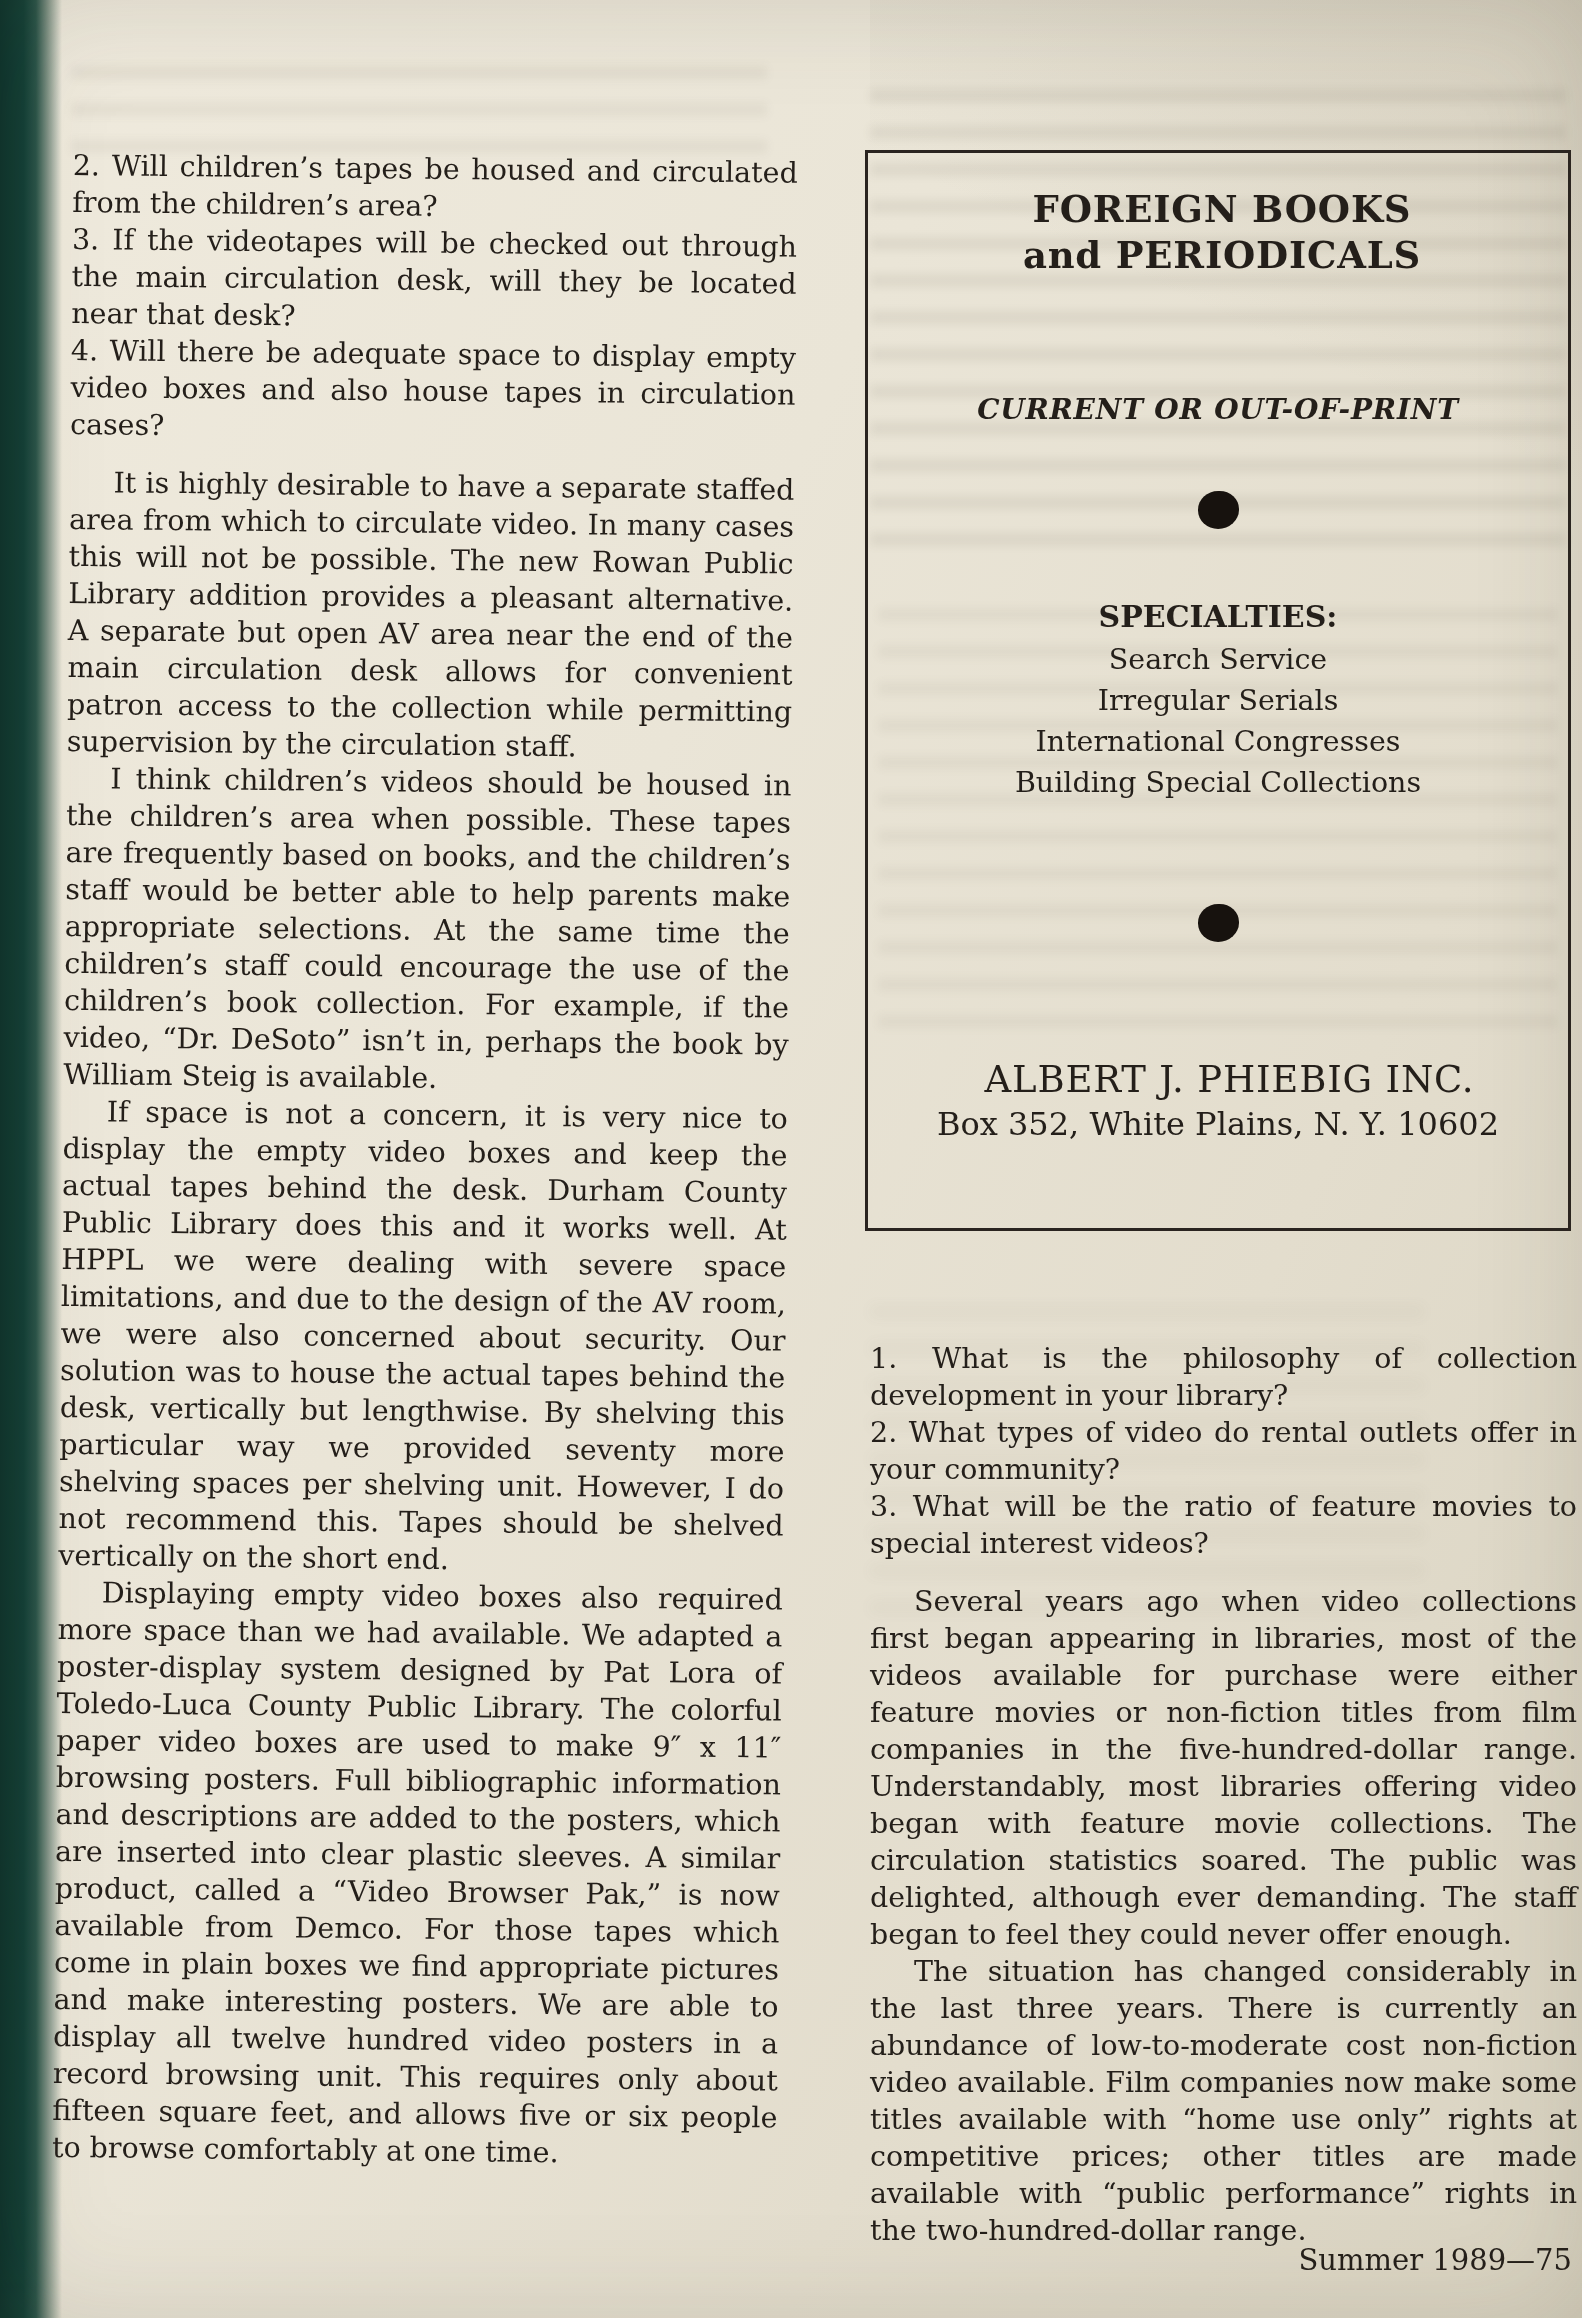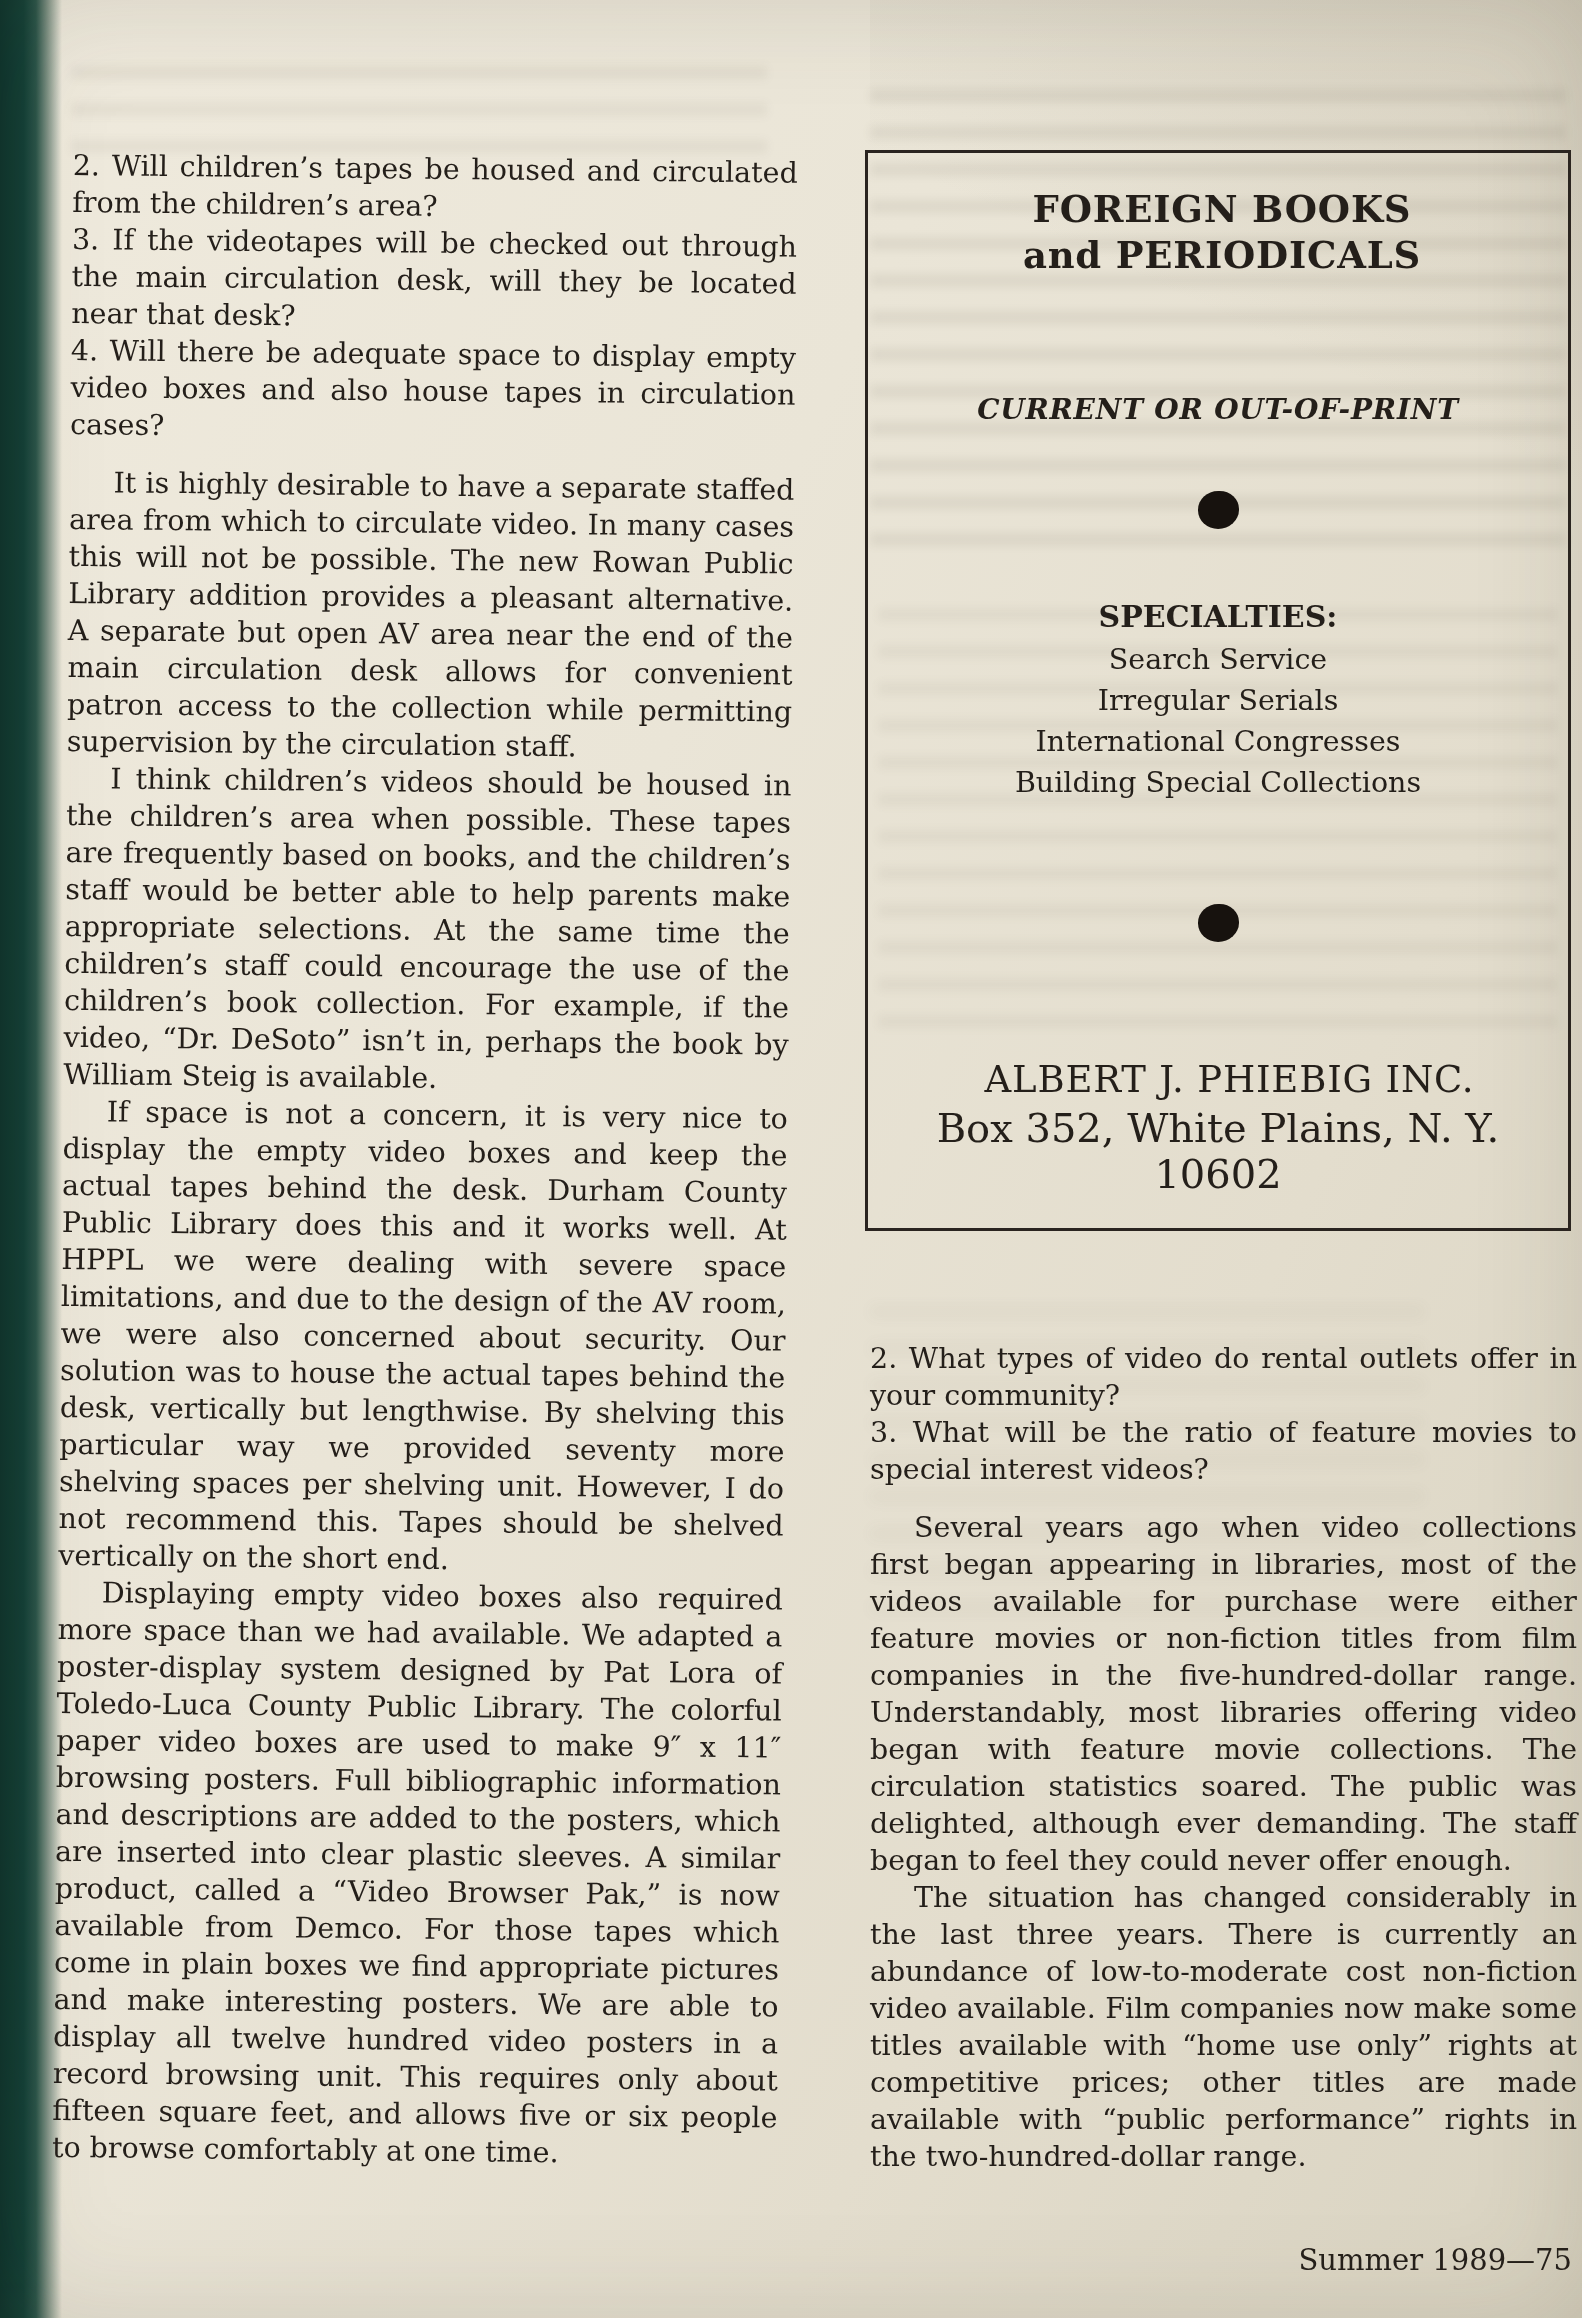"Box 352, White Plains, N." .ad-address { font-size: 40px -> 32px }
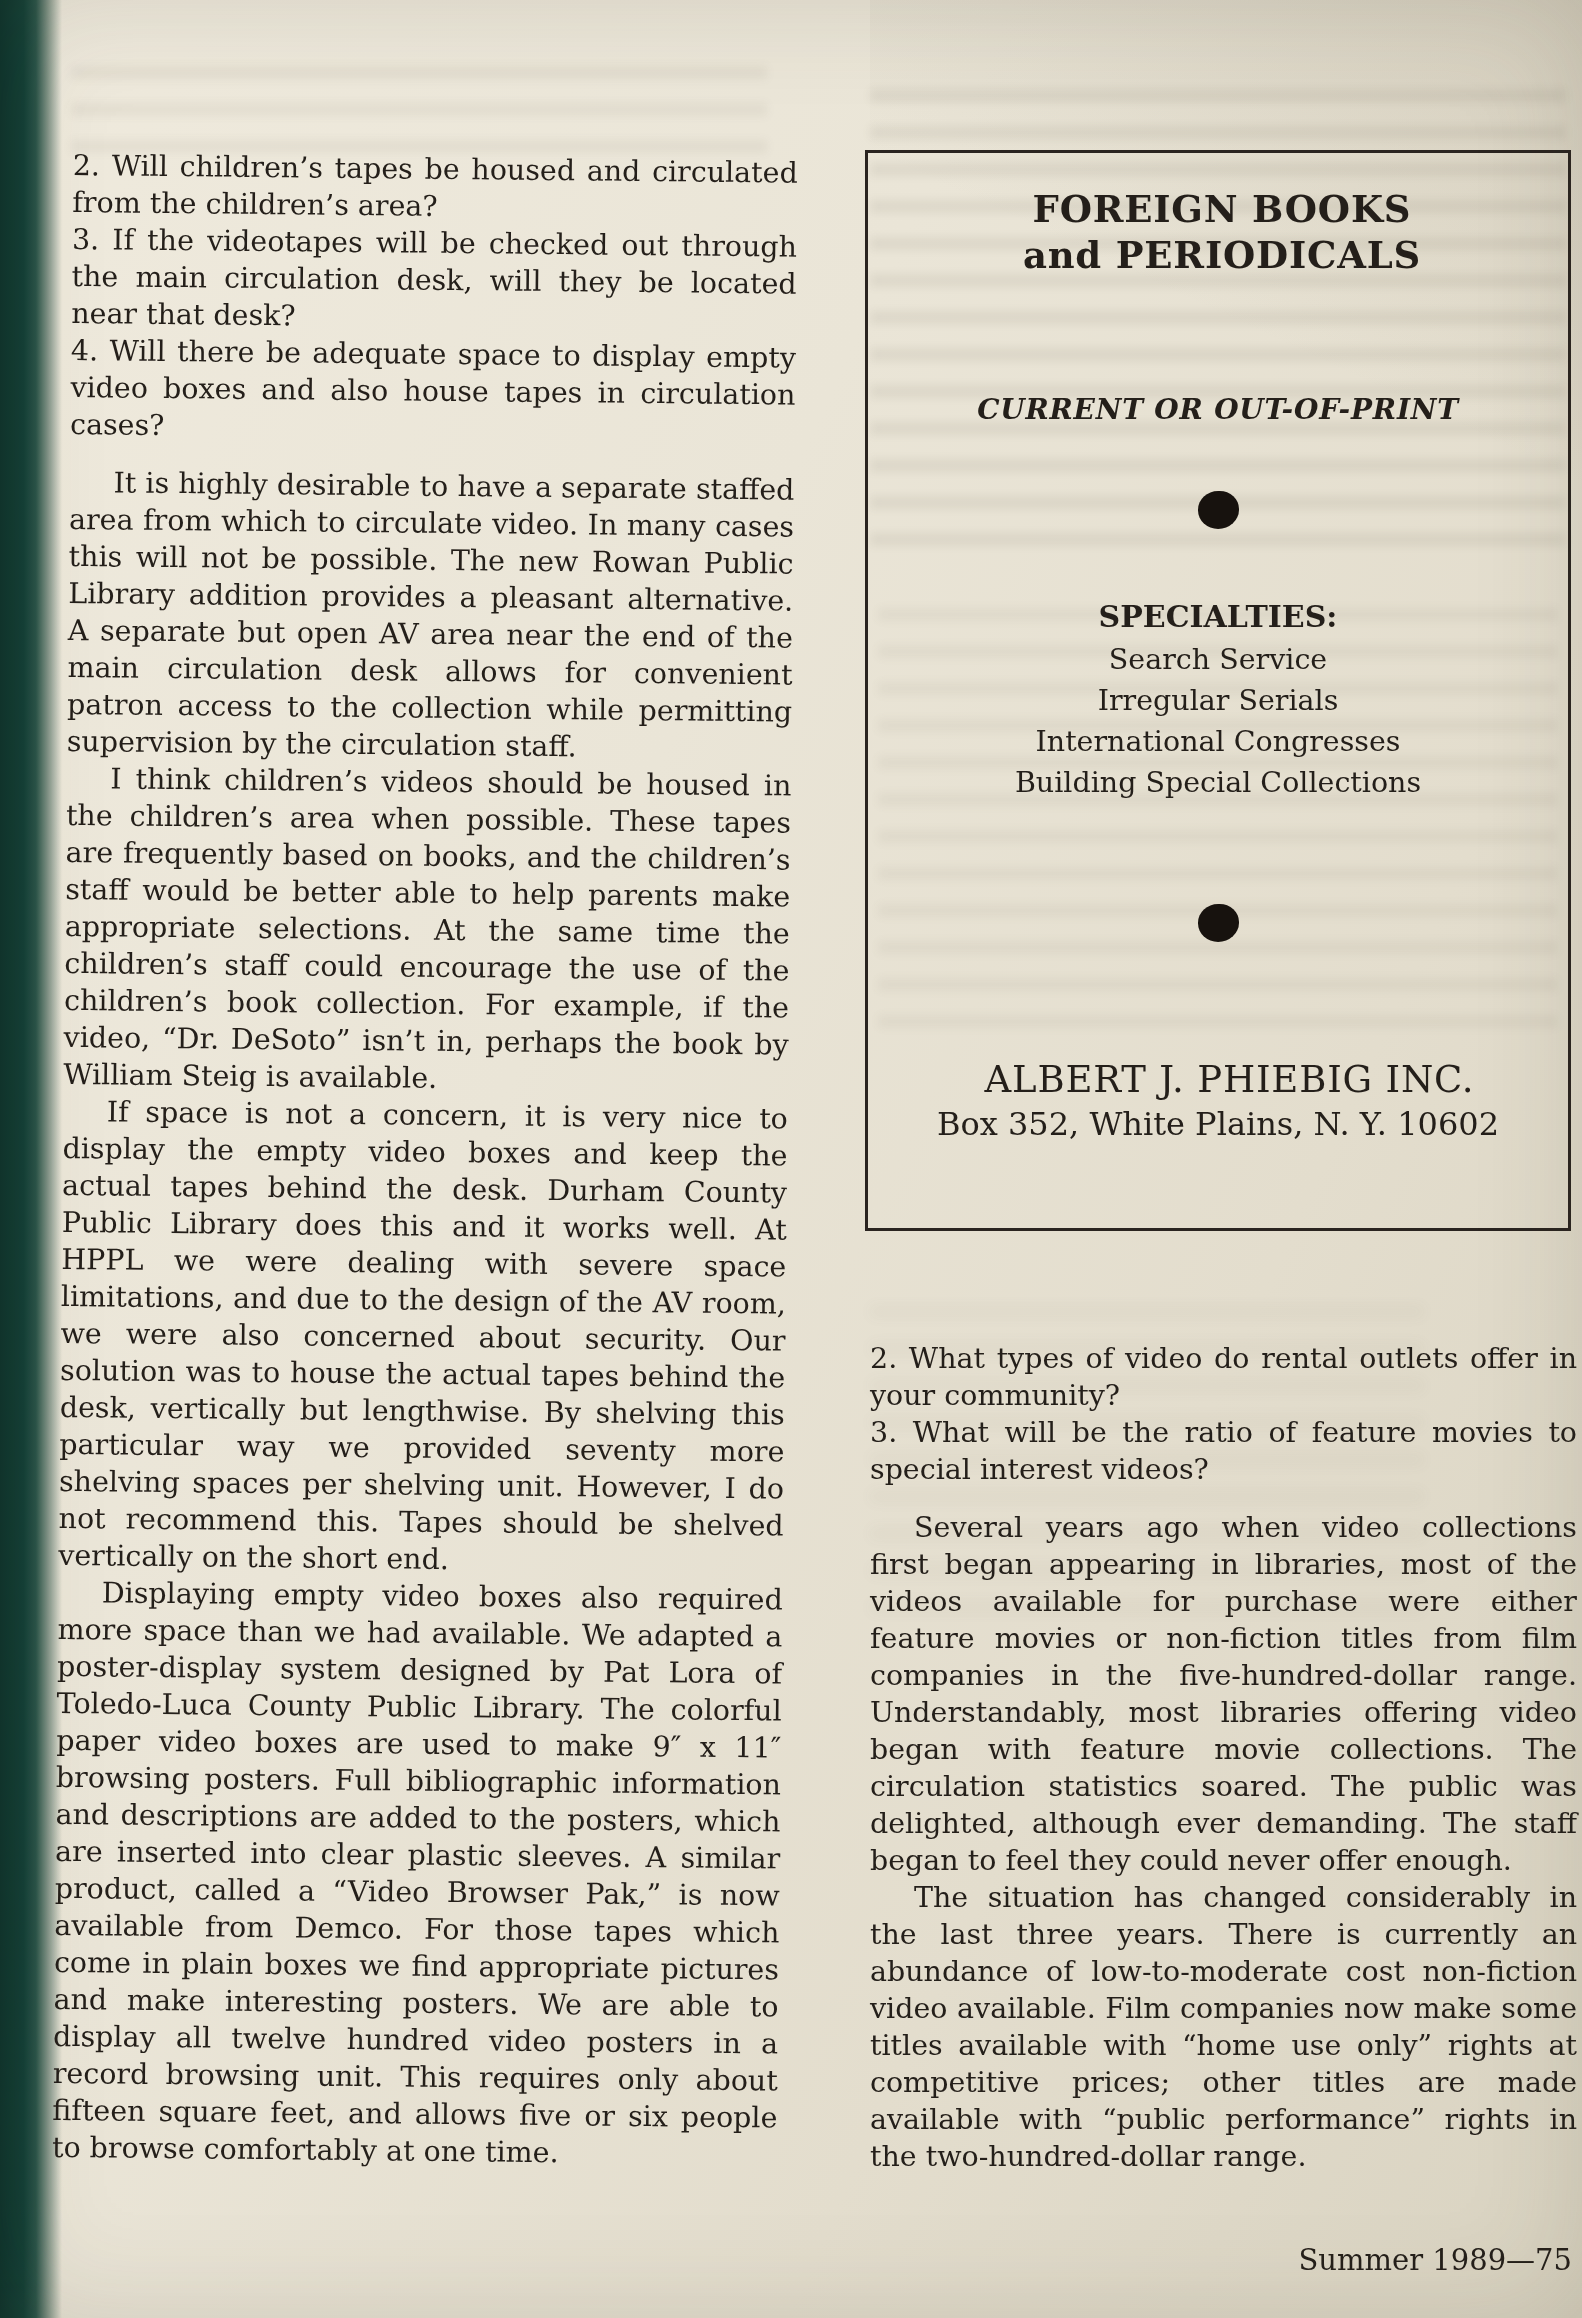"1. What is the philosophy" p.q { html: none -> <p>1. What is the philosophy of collection development in your library?</p> }
